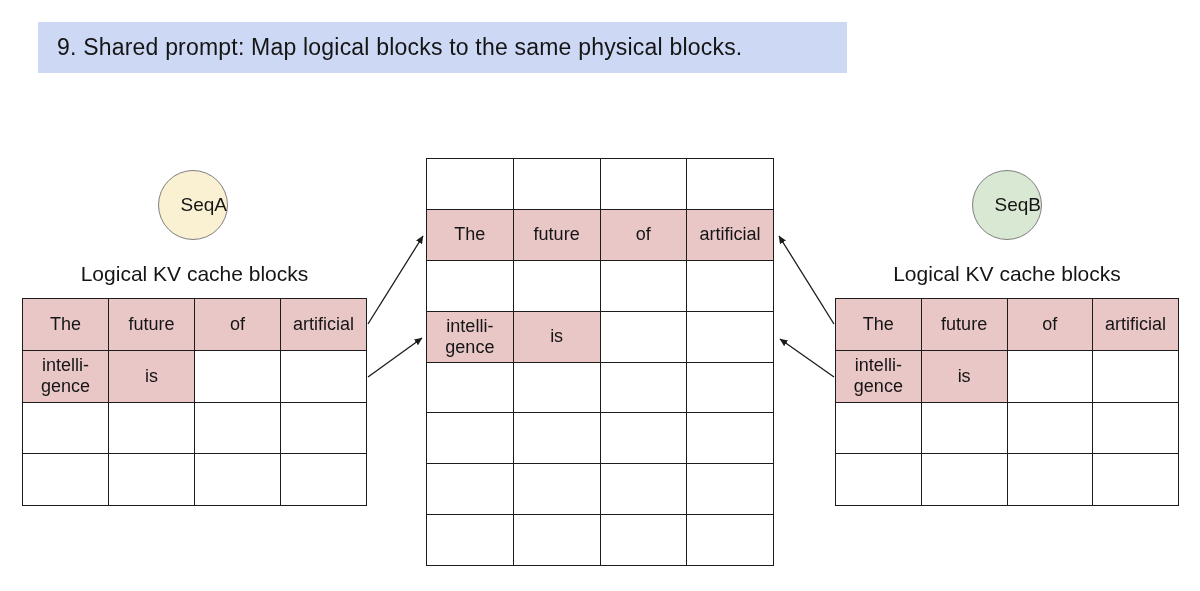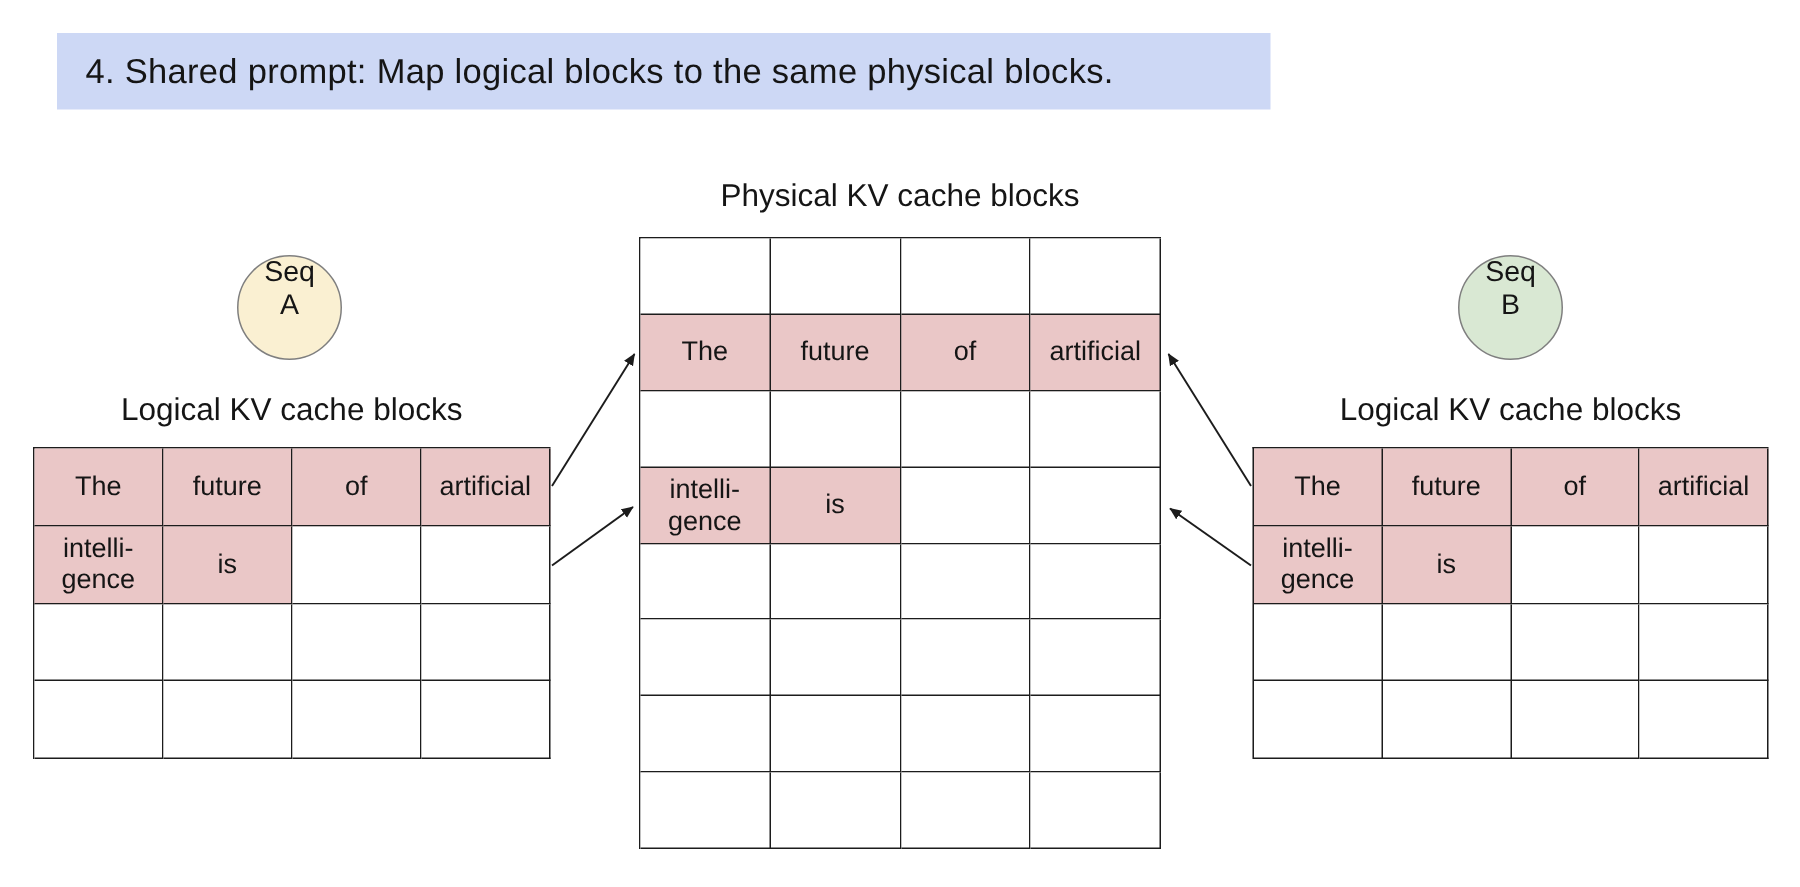"4. Shared prompt: Map logical" span { text: 4 -> 9 }
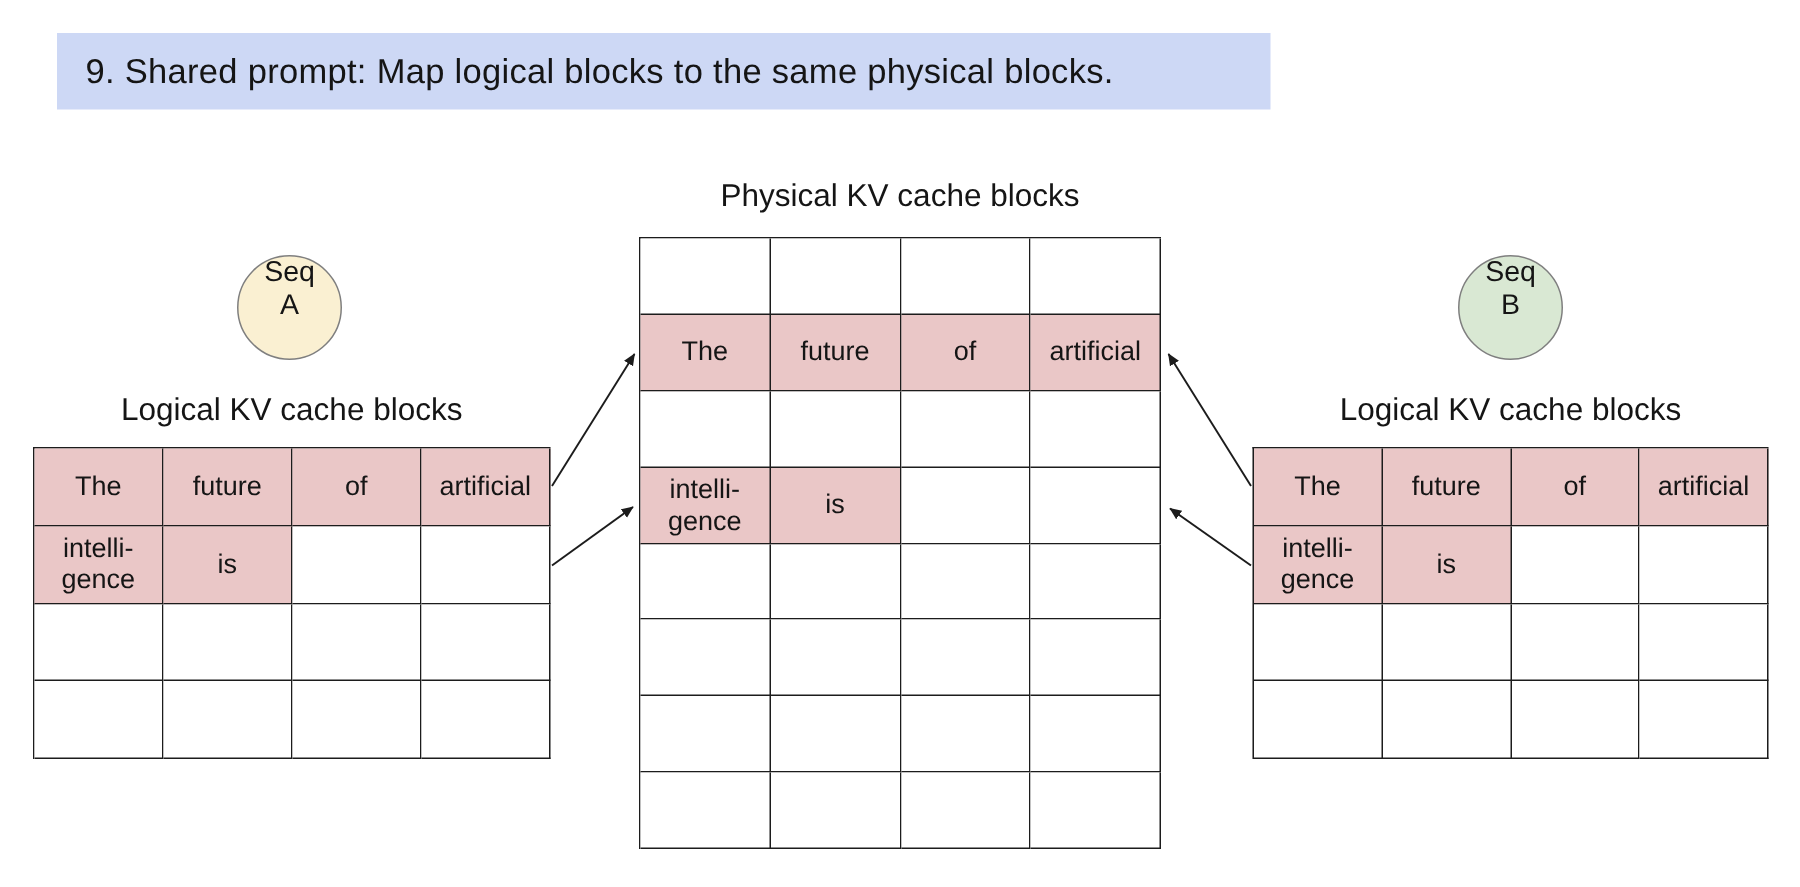"Physical KV cache blocks" div.section-title { html: <div>Physical KV cache blocks</div> -> none }
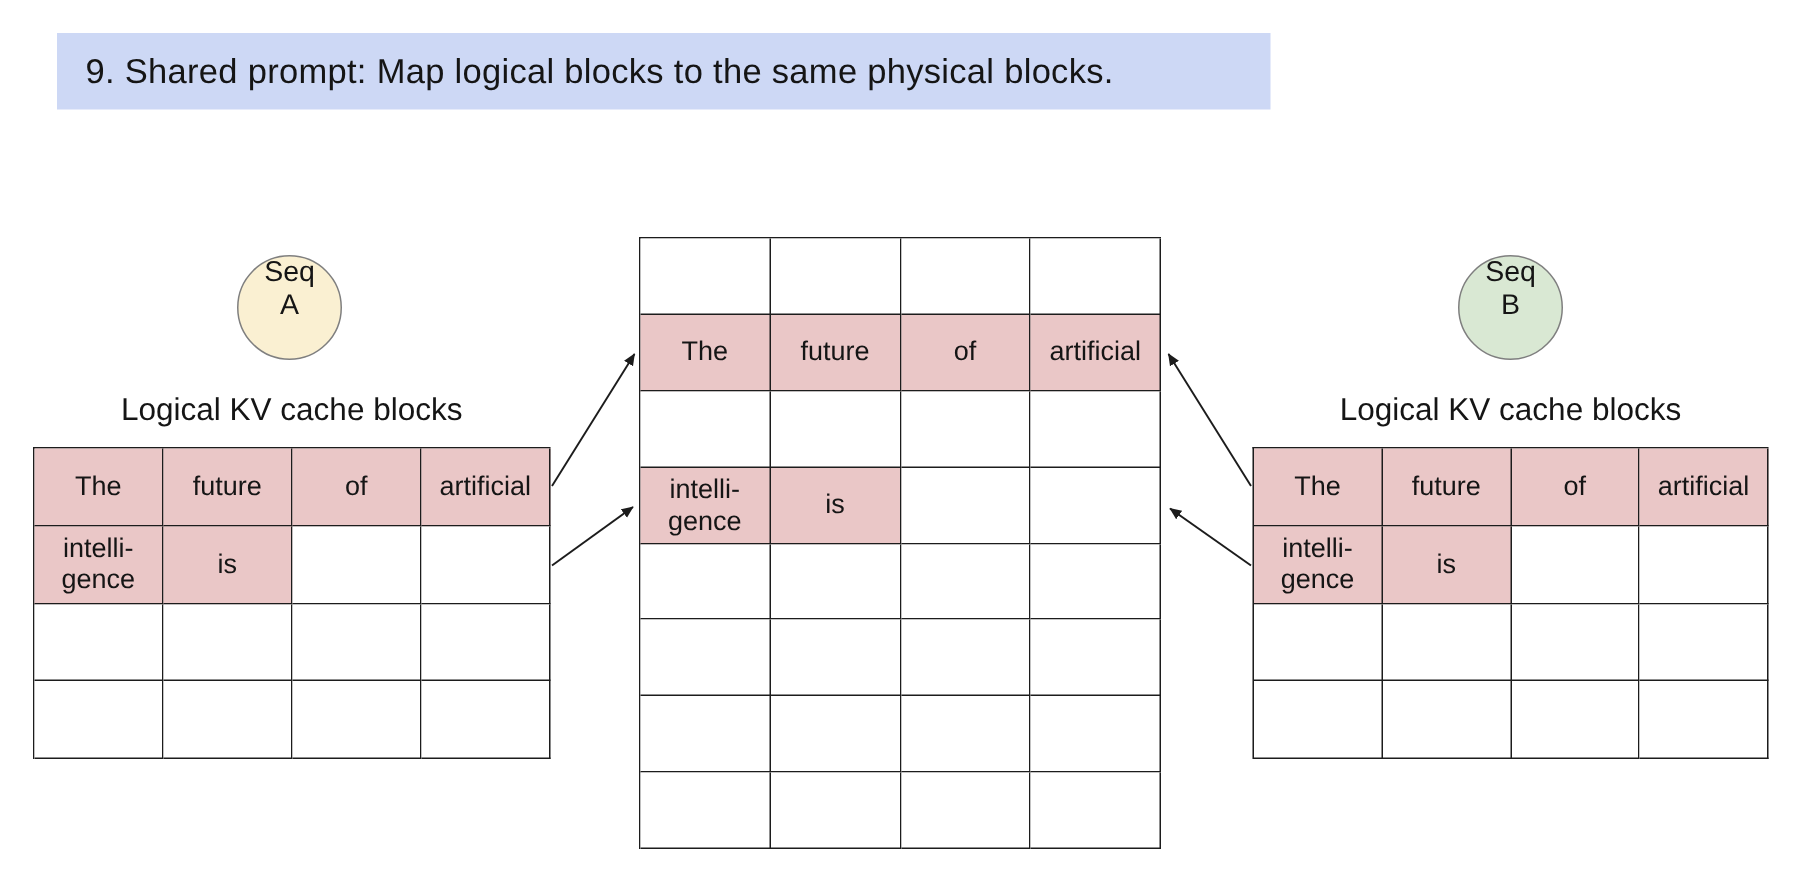"Seq" .seq-badge { flex-direction: column -> row; justify-content: flex-start -> flex-end }
